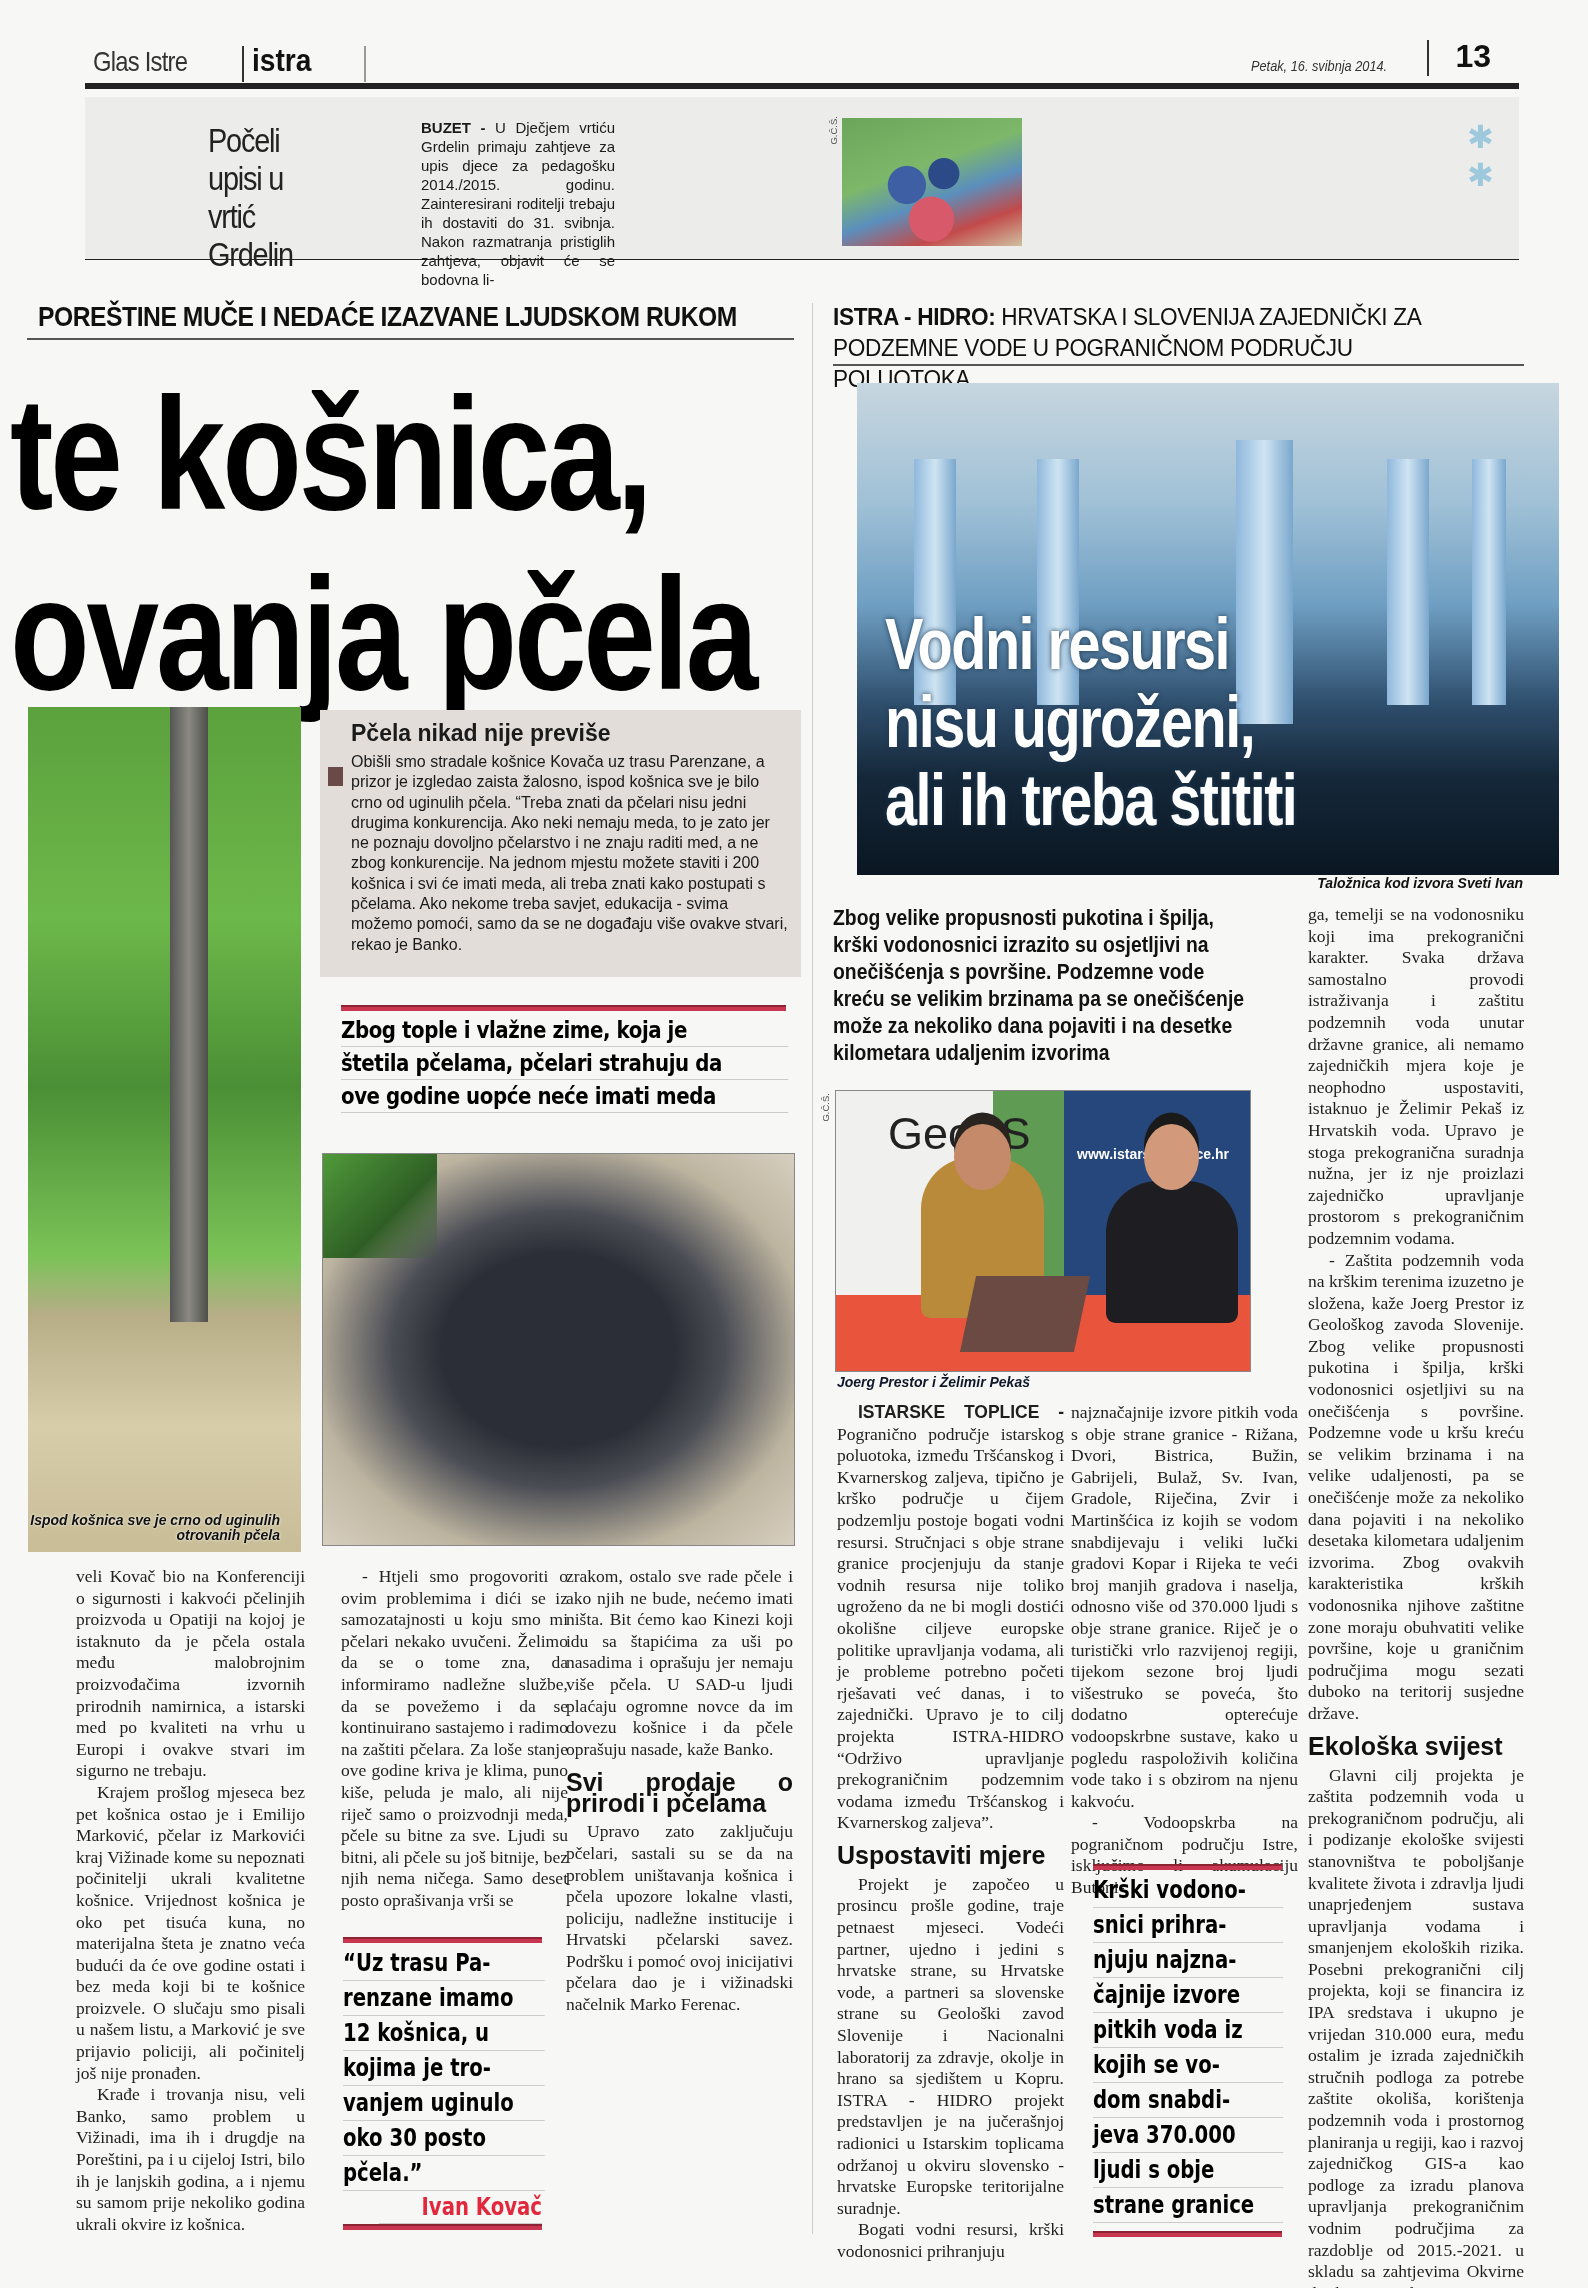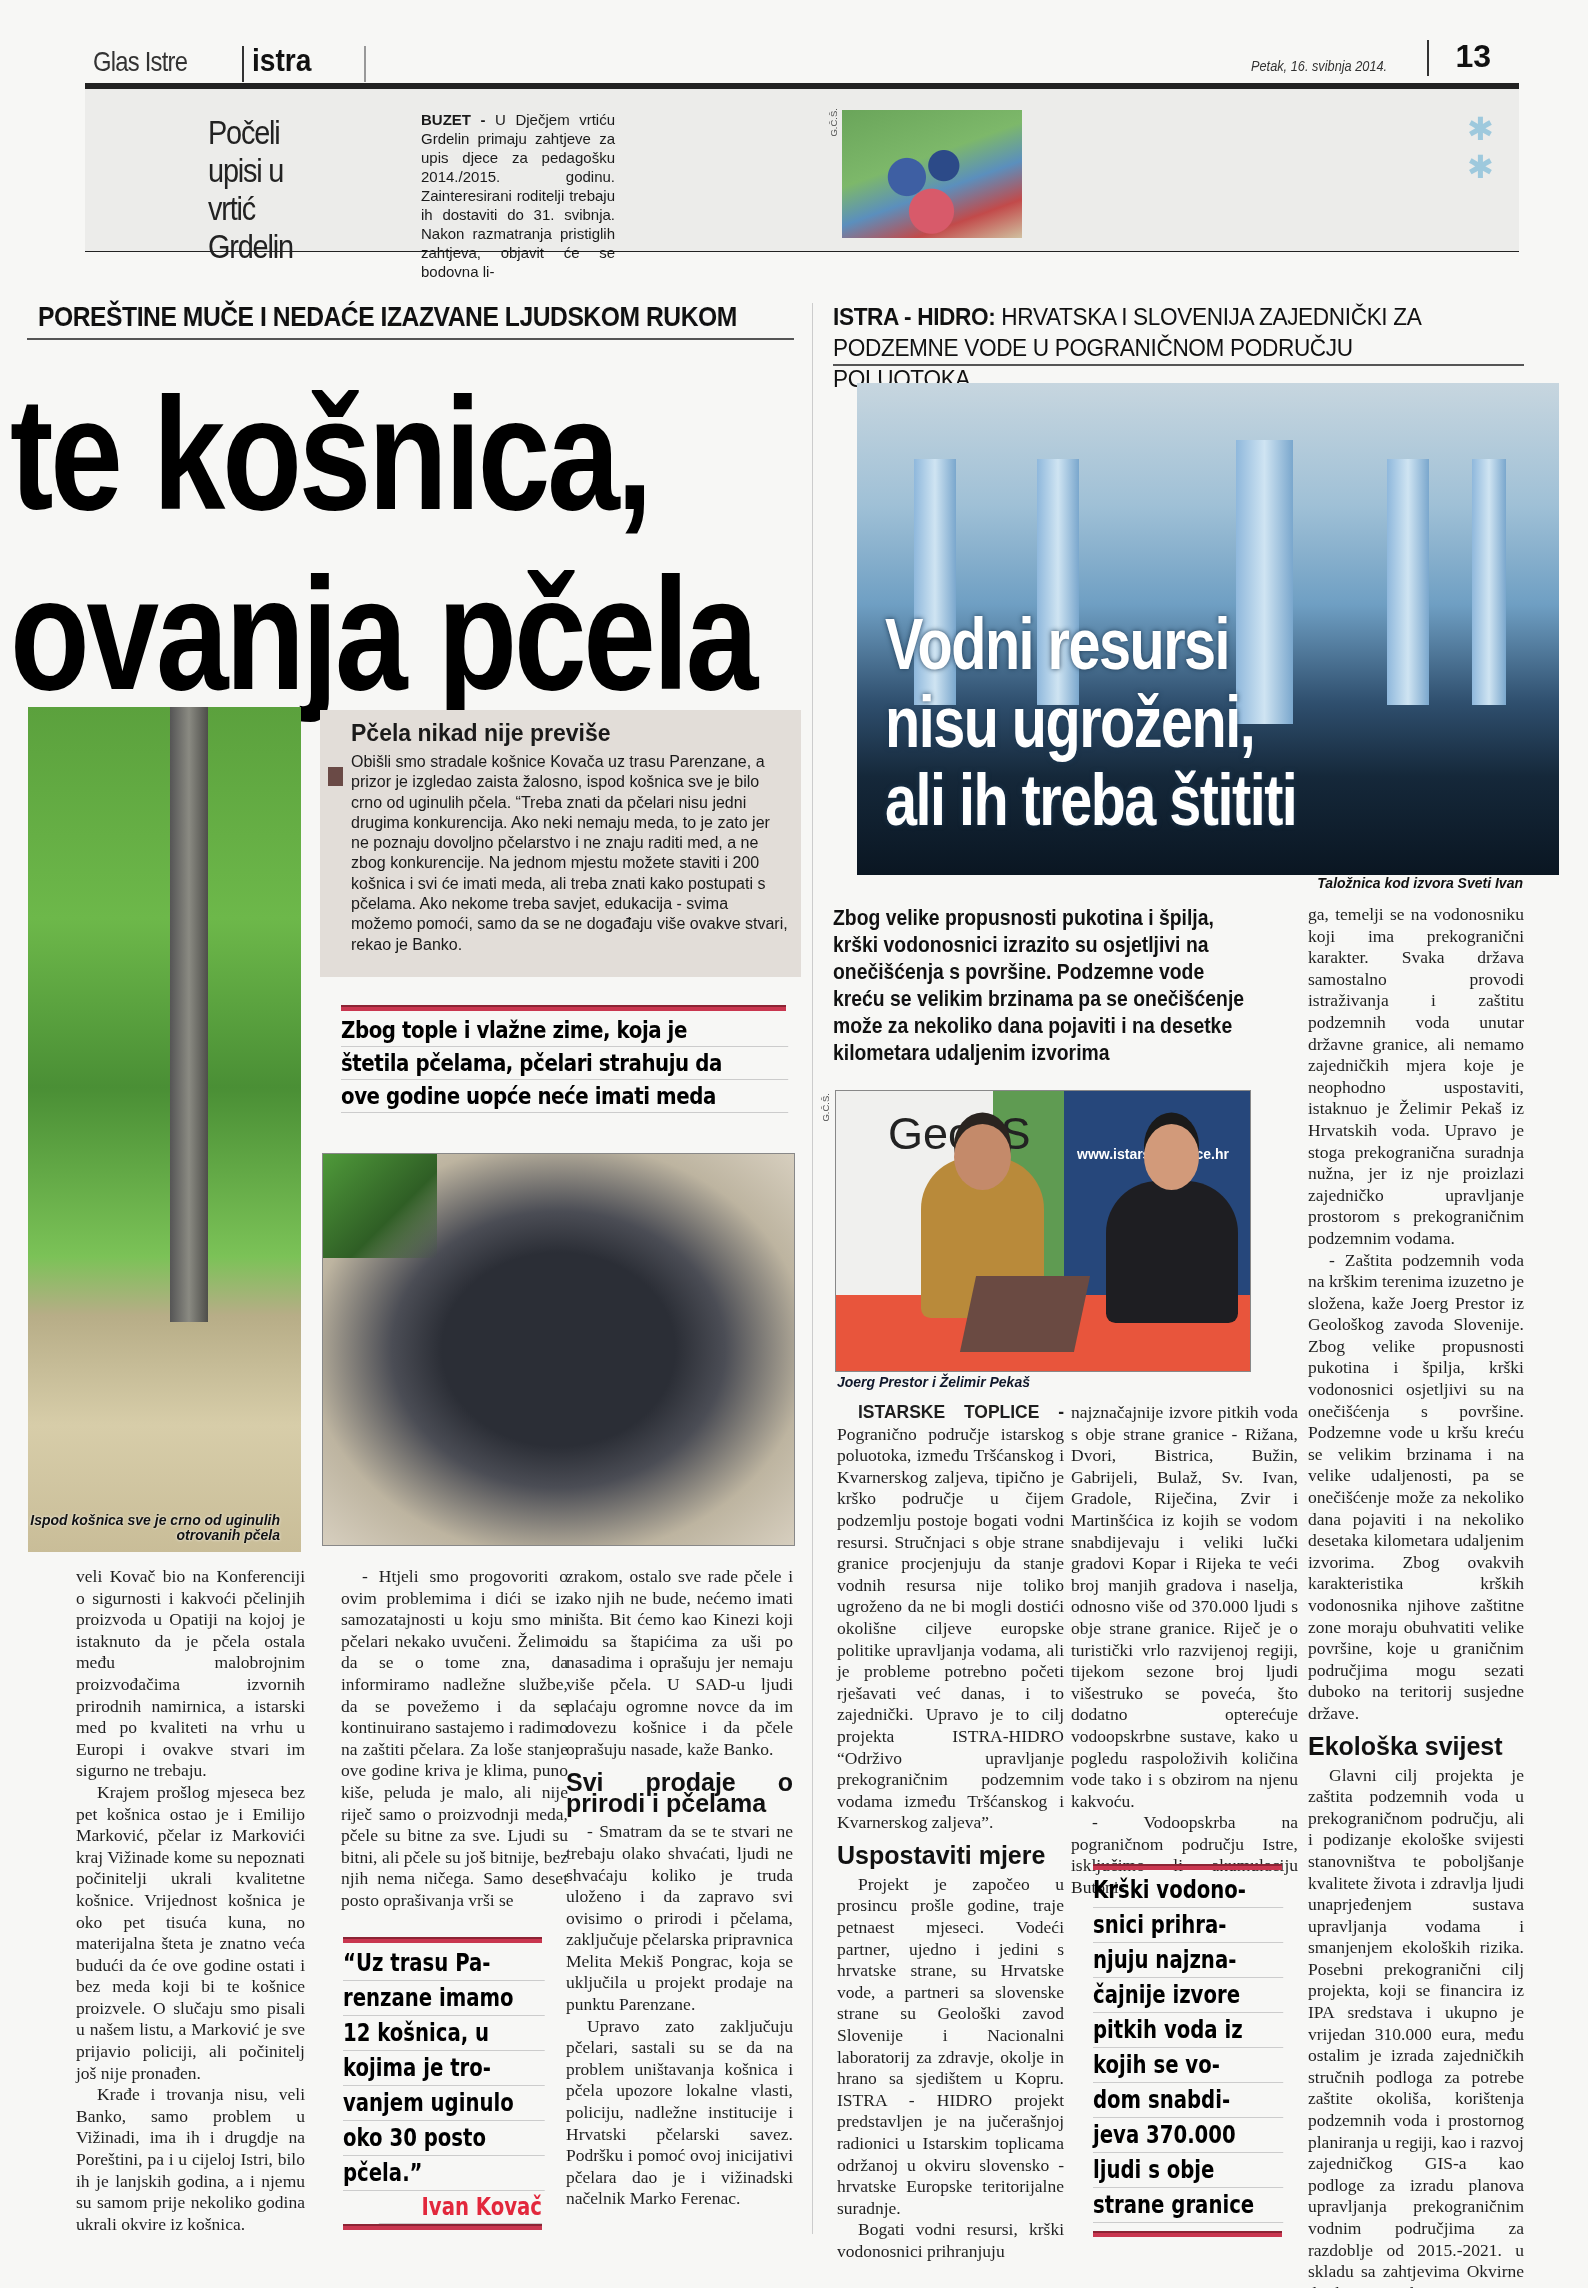"Počeli upisi u vrtić Grdelin" .strip { top: 89px -> 97px }
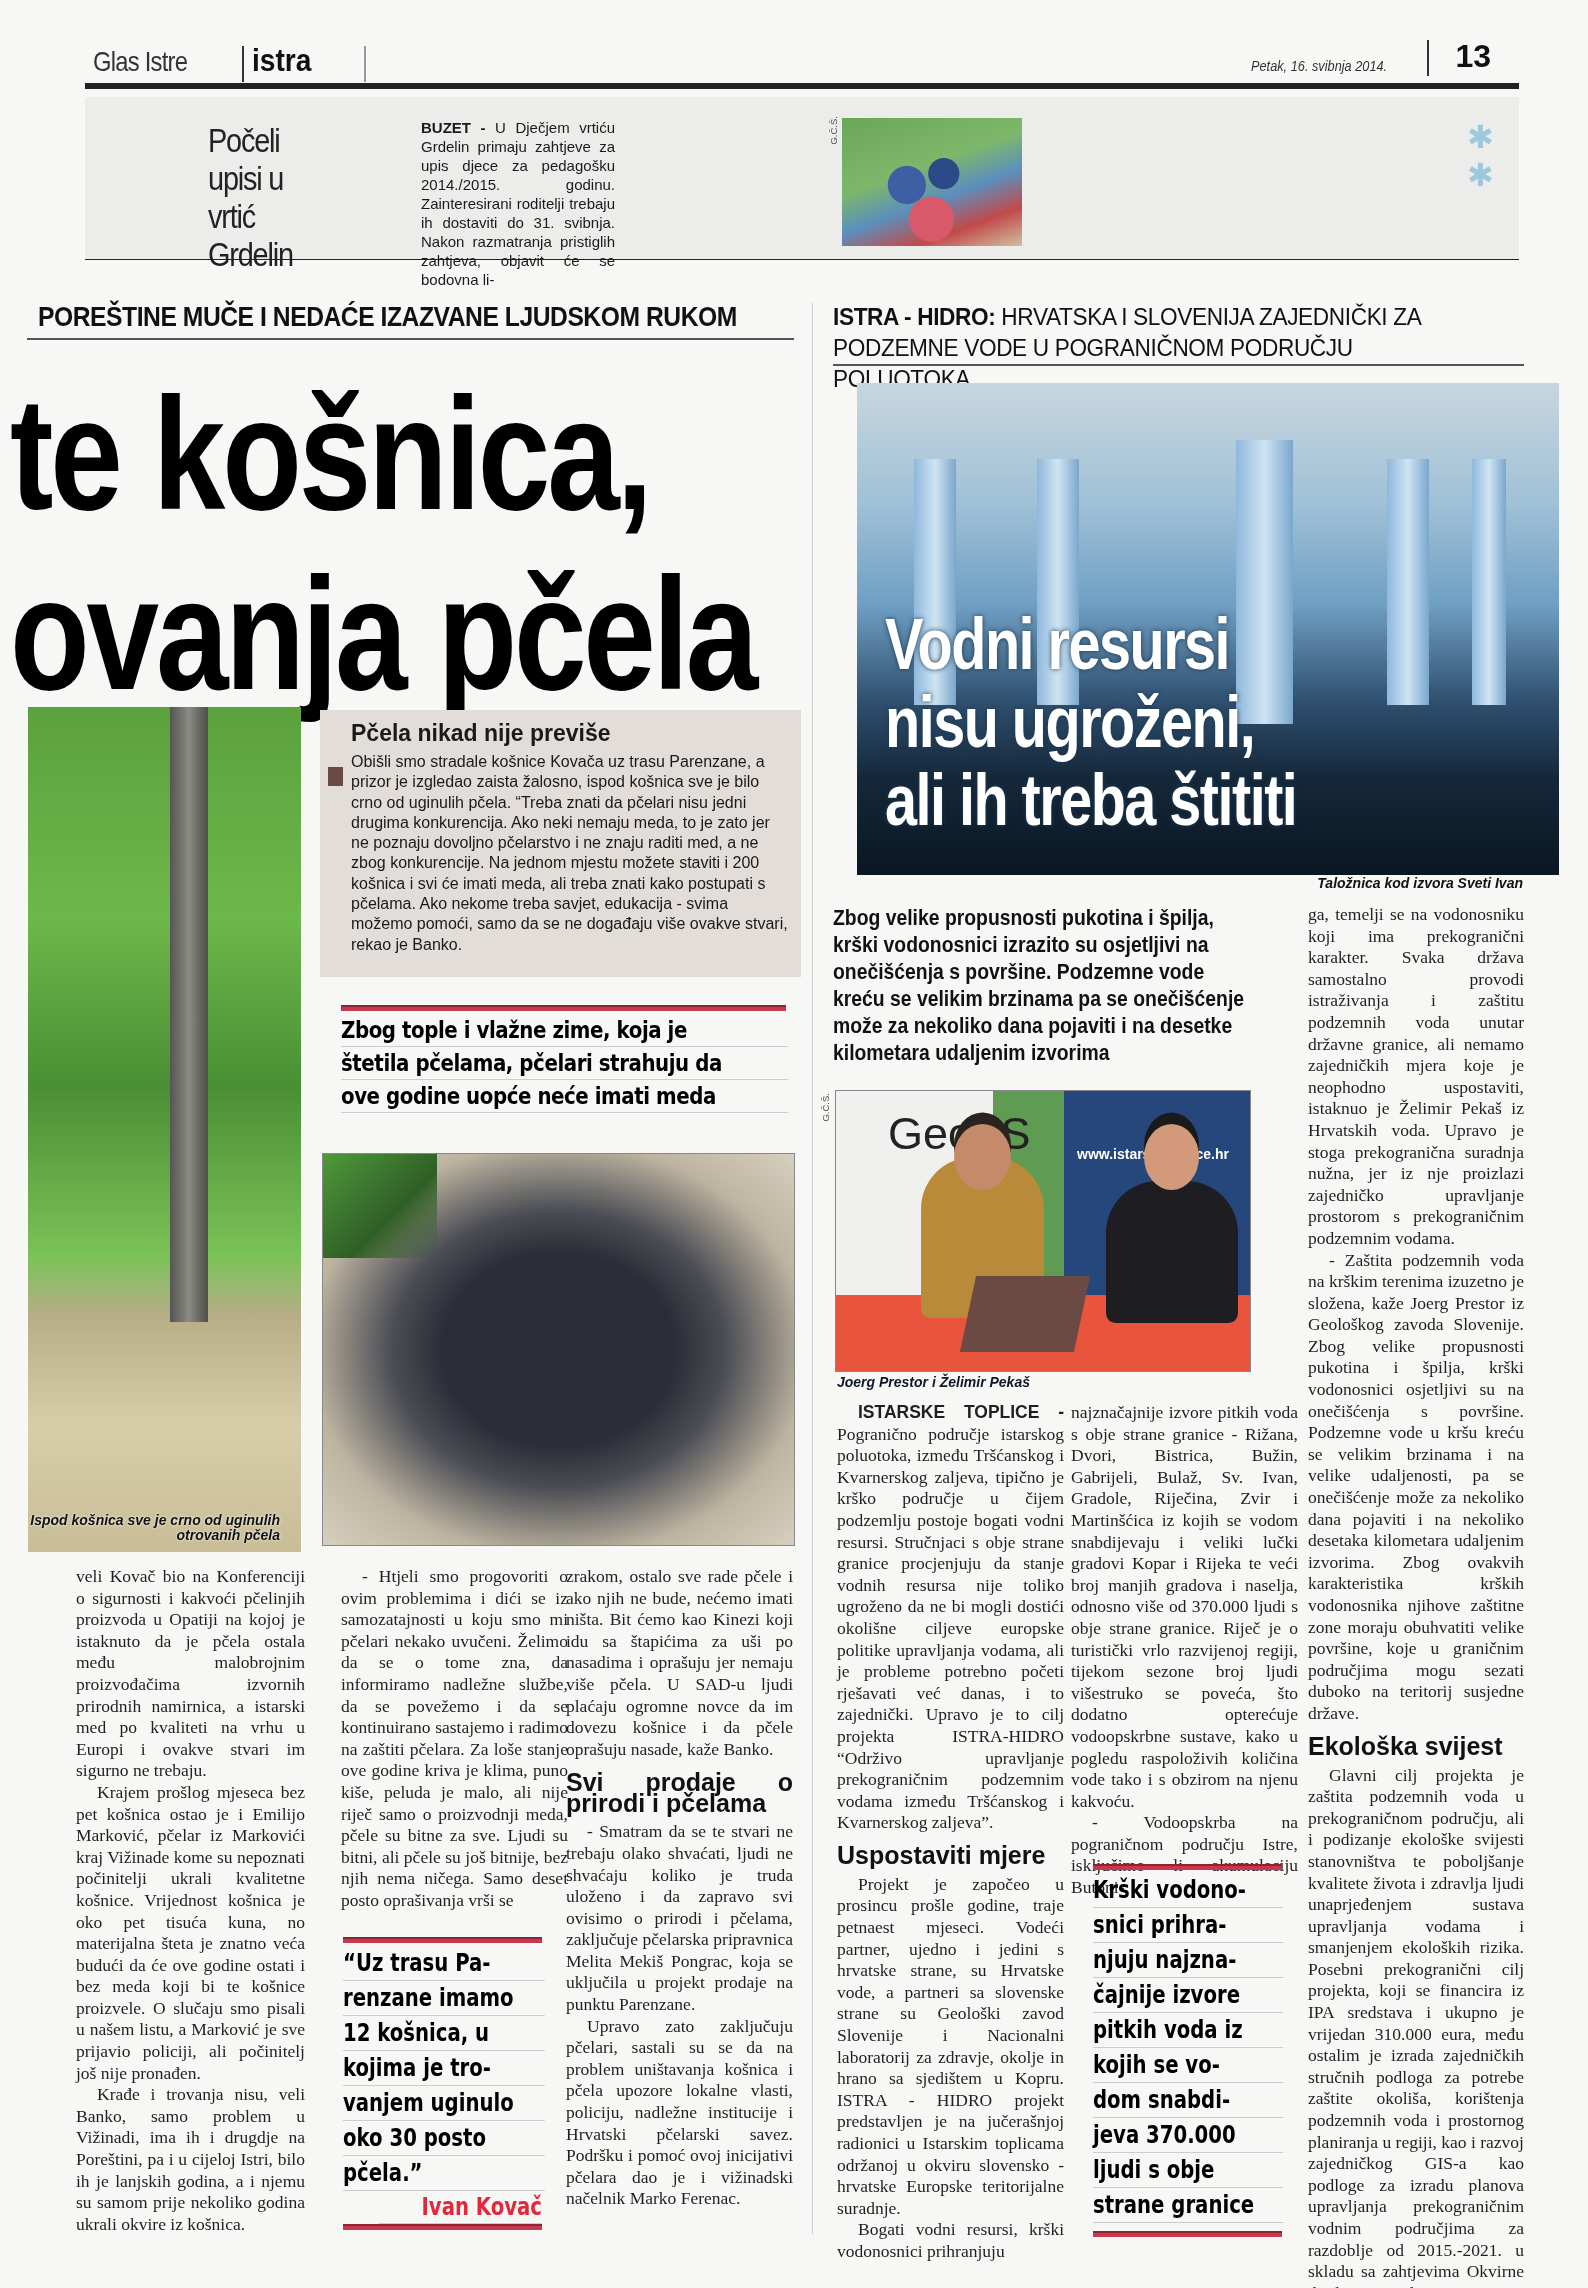"- Smatram da se te" p { html: <p>- Smatram da se te stvari ne trebaju olako shvaćati, ljudi ne shvaćaju koliko je truda uloženo i da zapravo svi ovisimo o prirodi i pčelama, zaključuje pčelarska pripravnica Melita Mekiš Pongrac, koja se uključila u projekt prodaje na punktu Parenzane.</p> -> none }
